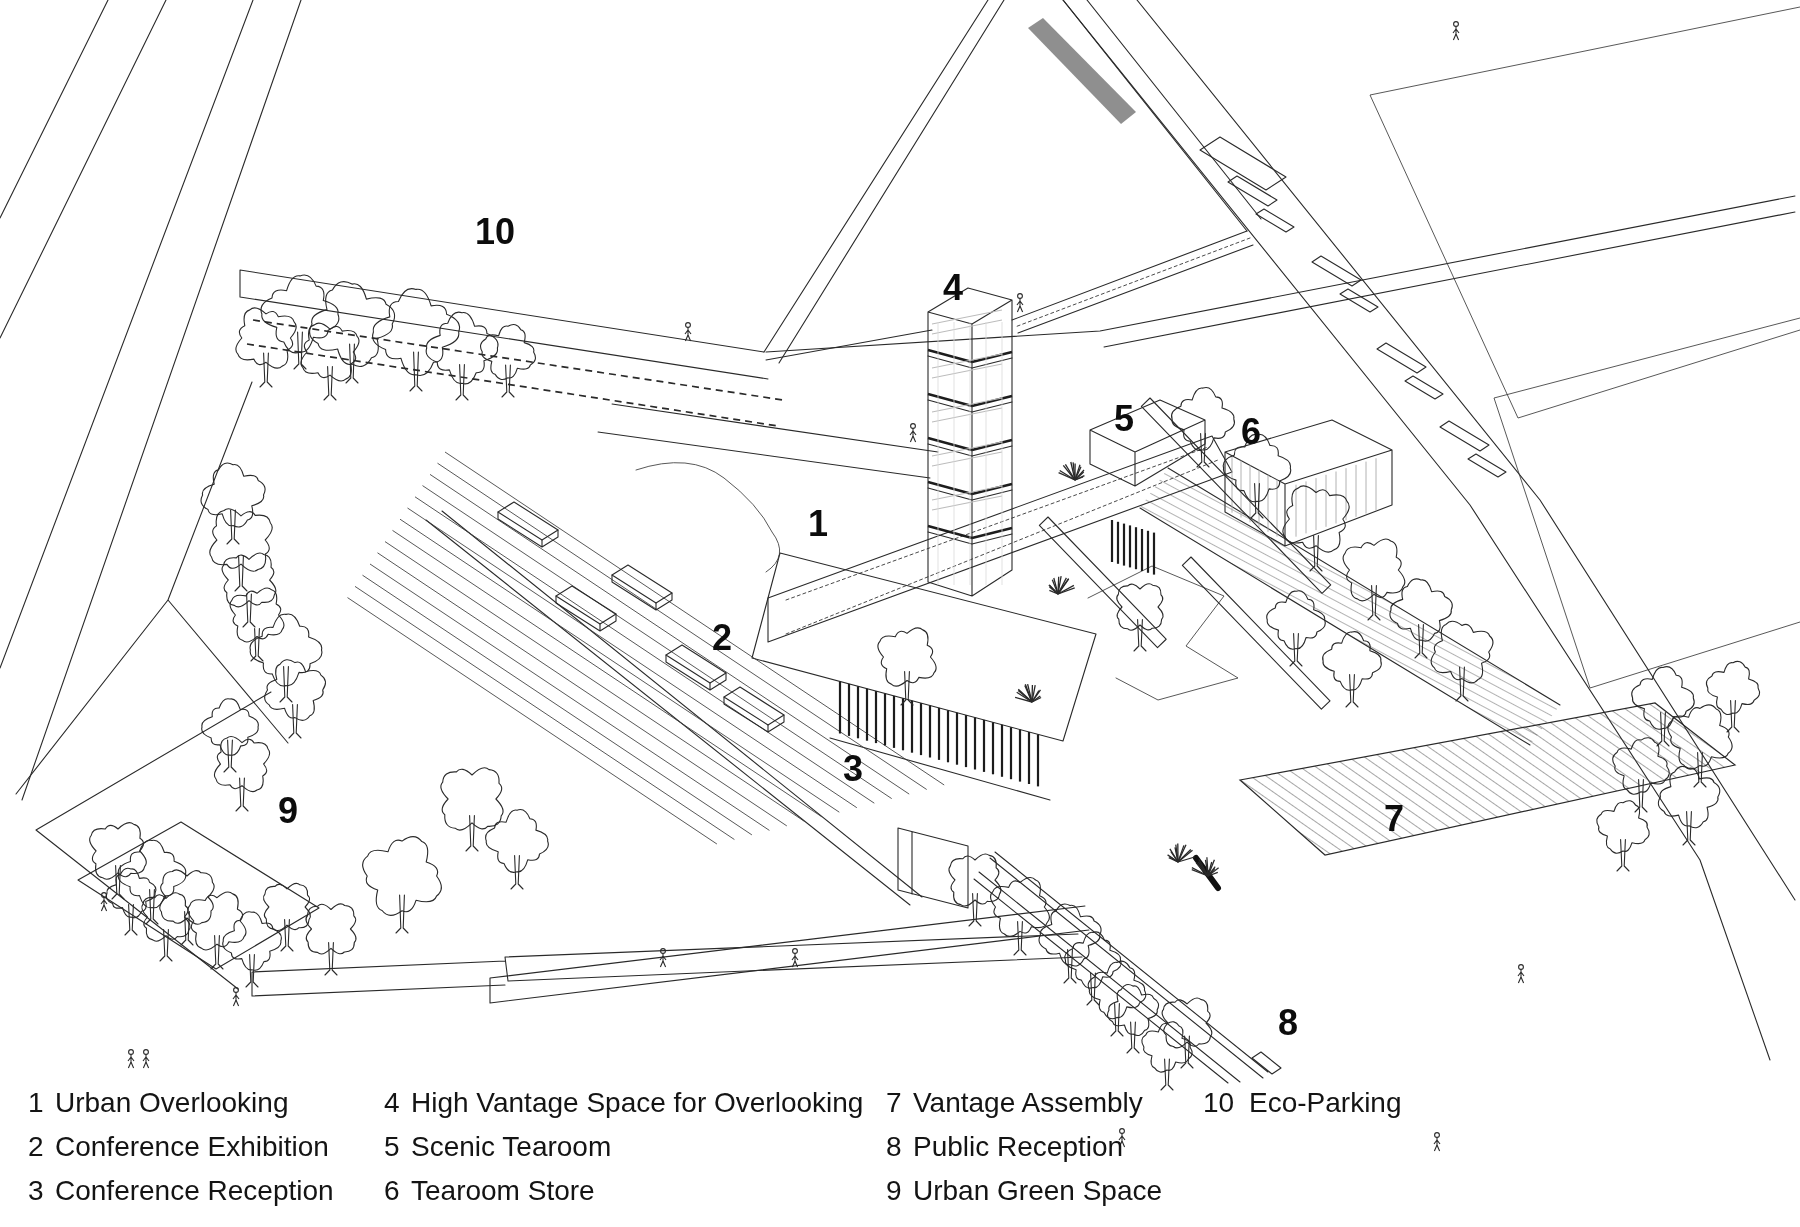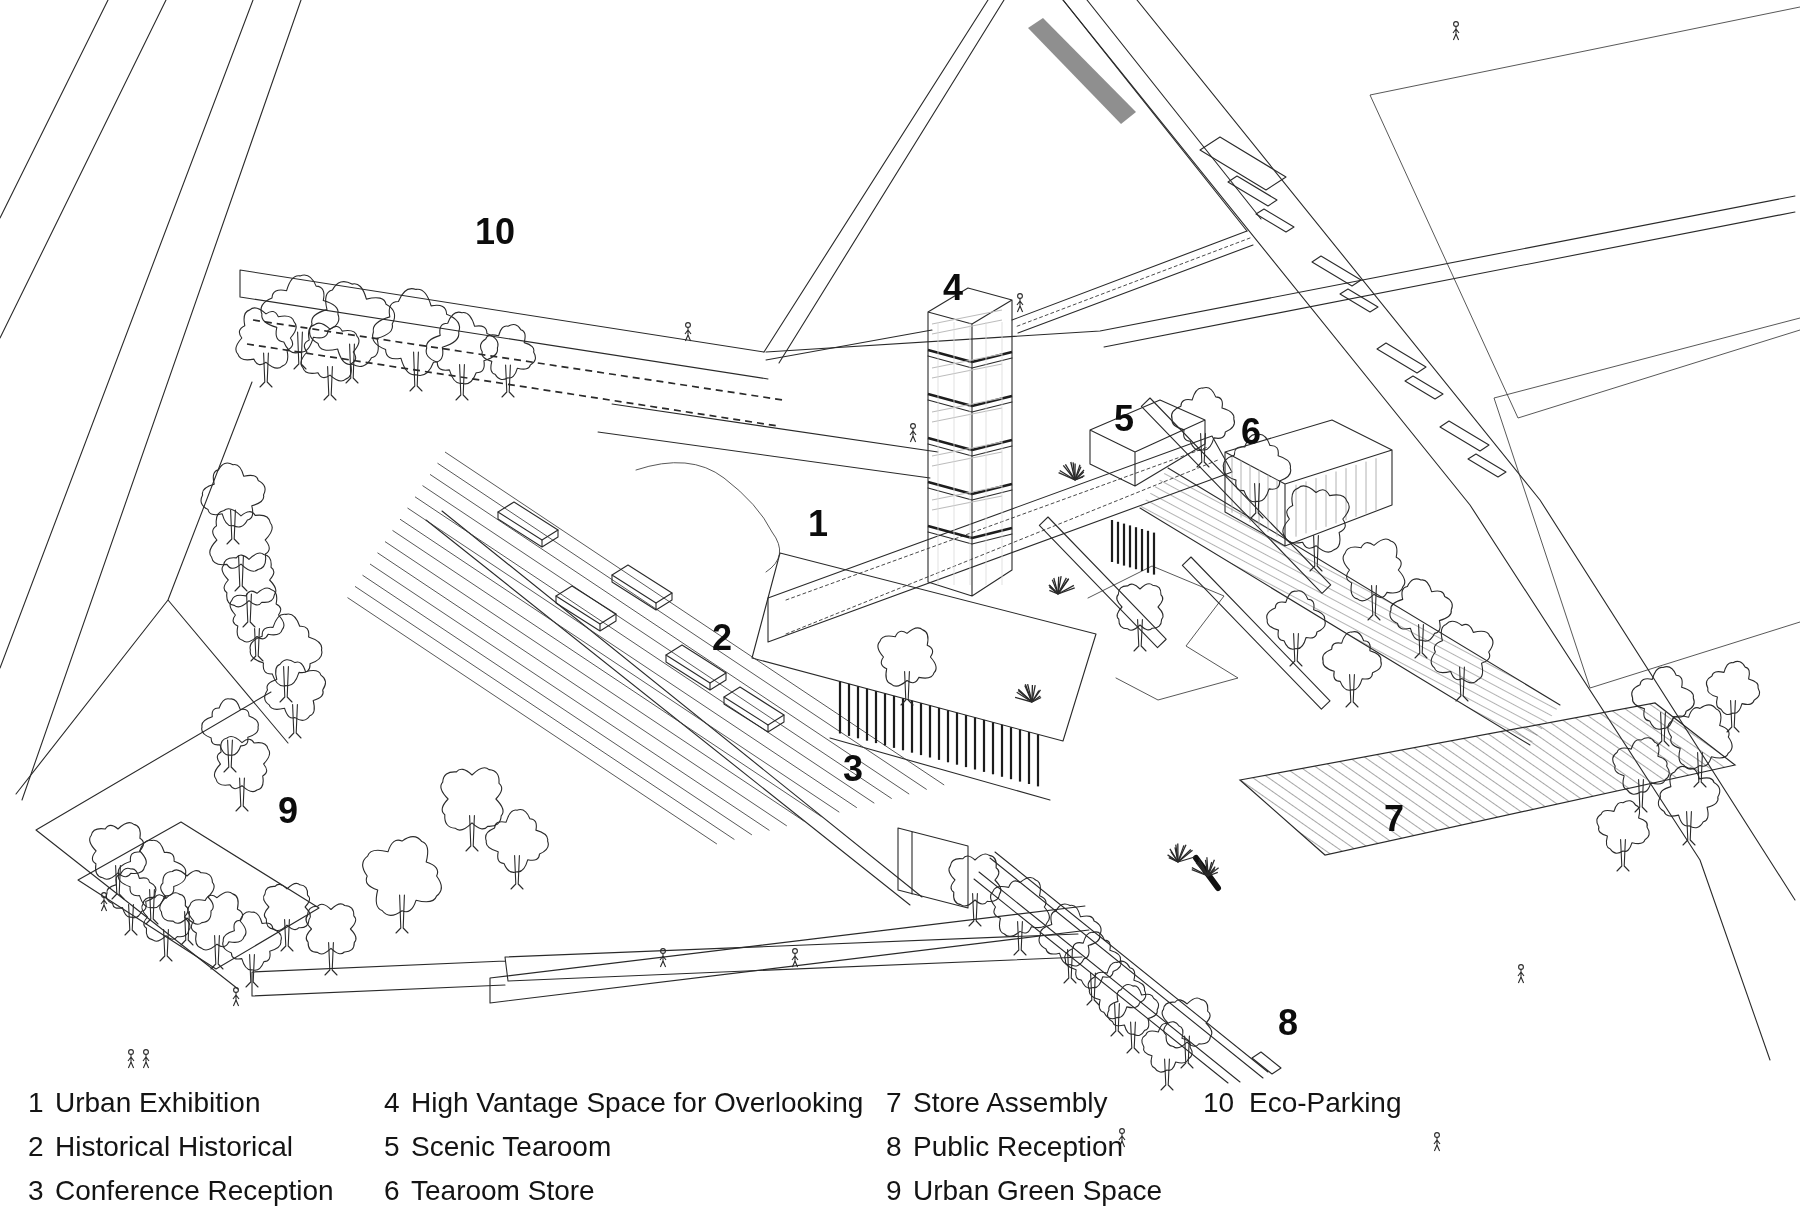"Urban Exhibition" span.lt { text: Exhibition -> Overlooking }
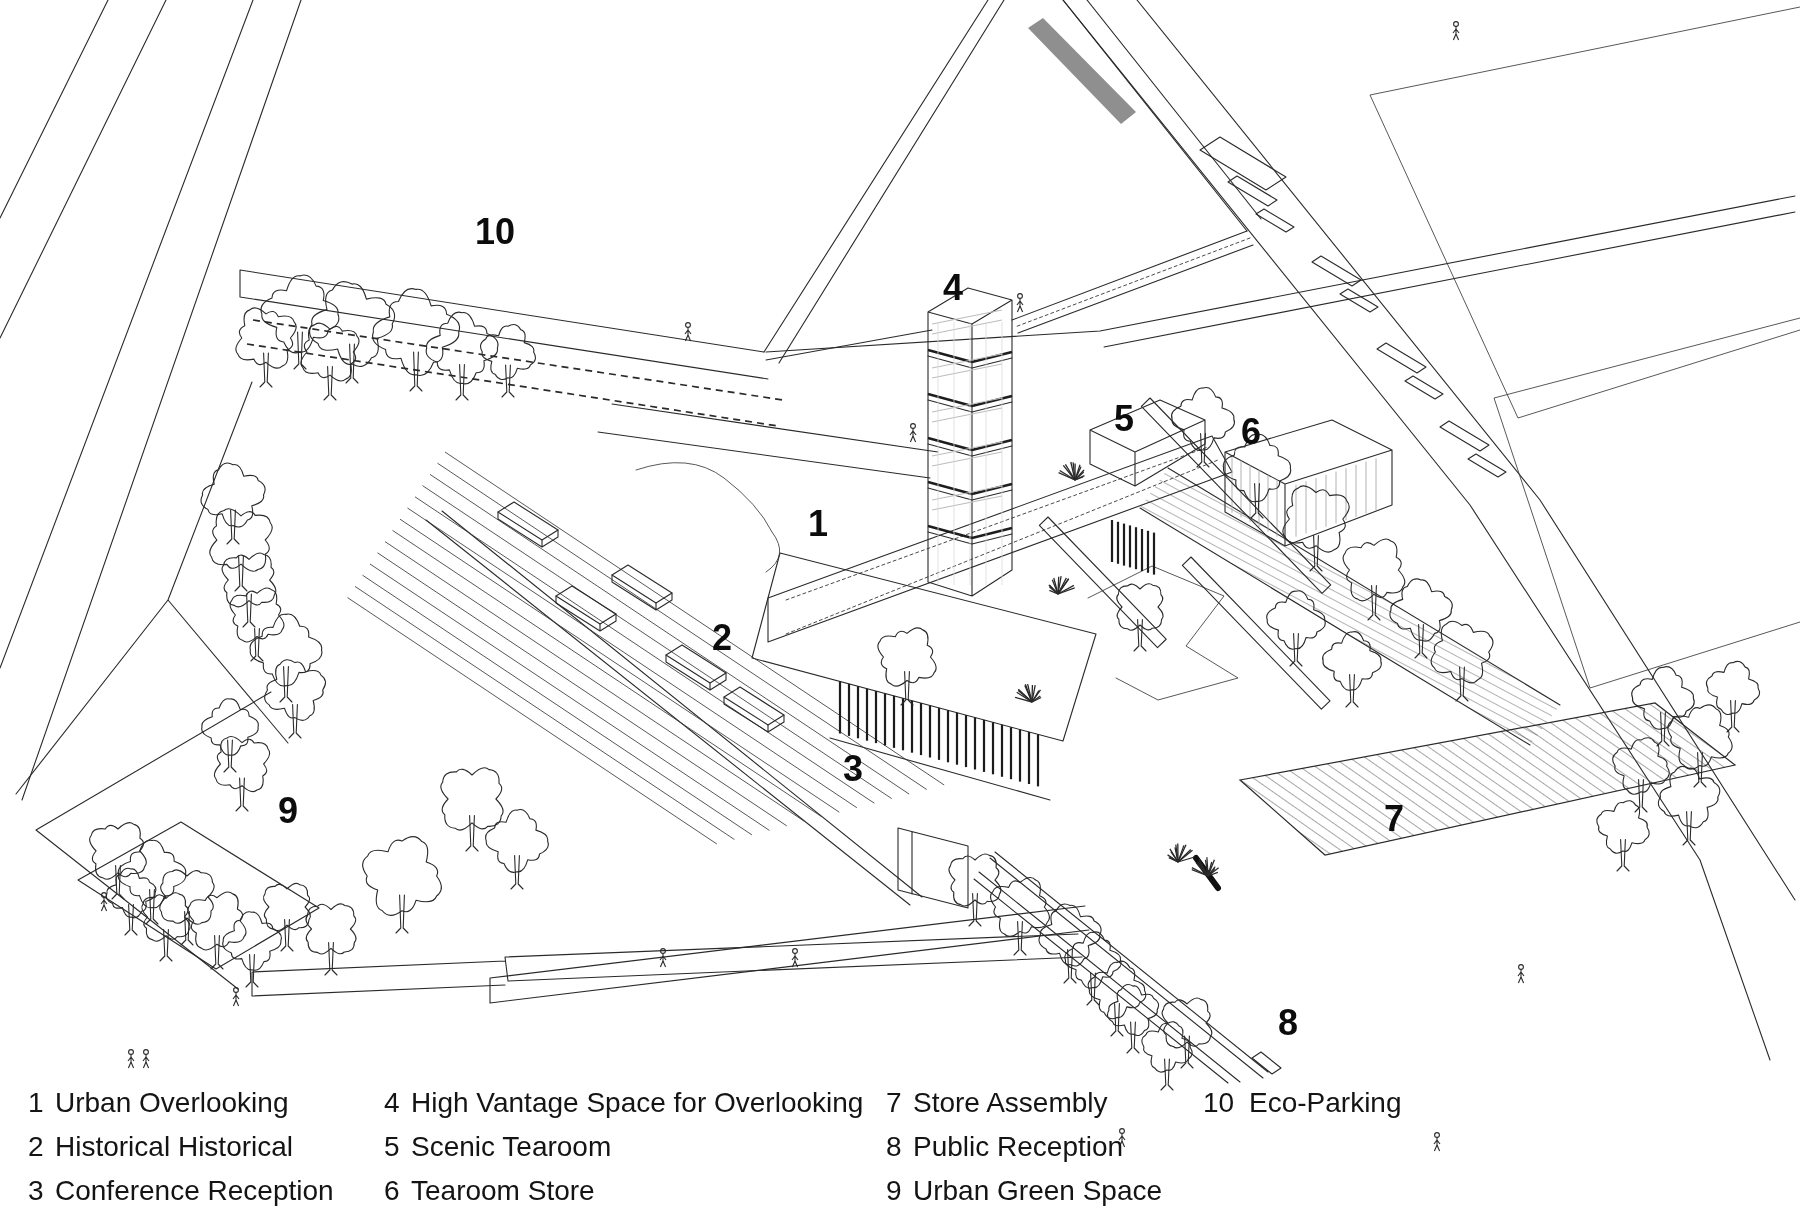"Store Assembly" span.lt { text: Store -> Vantage }
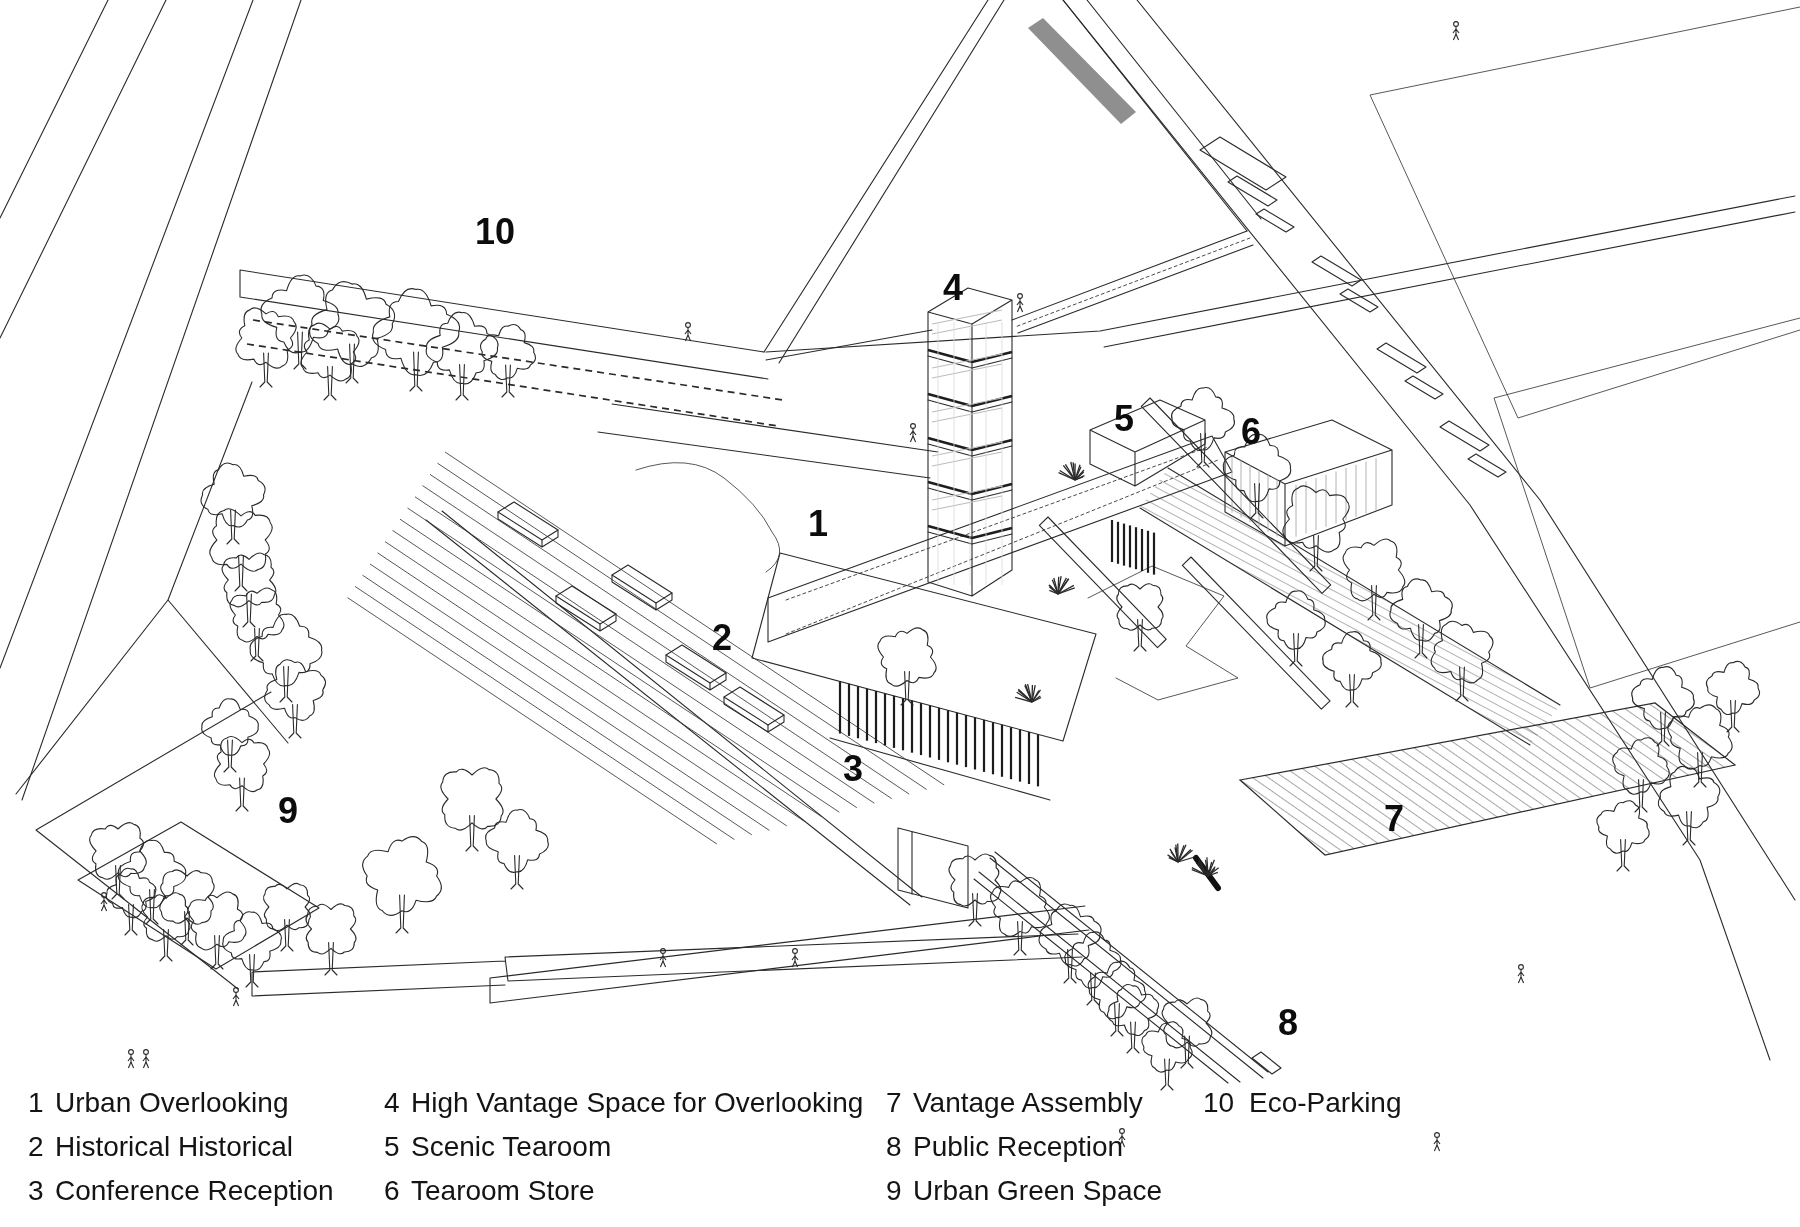"Historical Historical" span.lt { text: Historical Historical -> Conference Exhibition }
